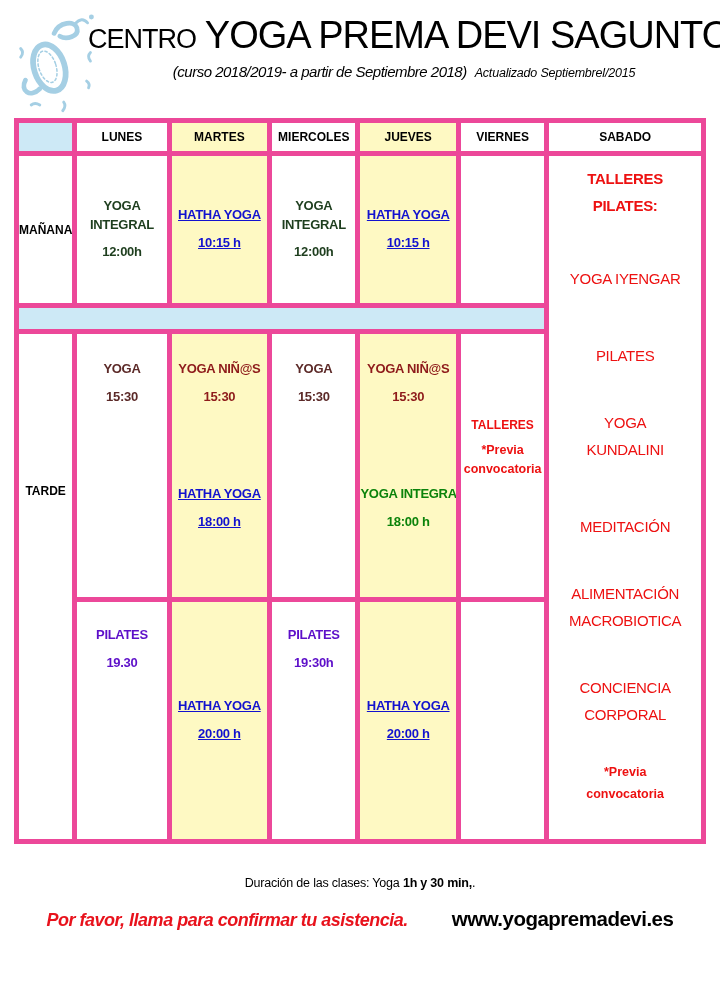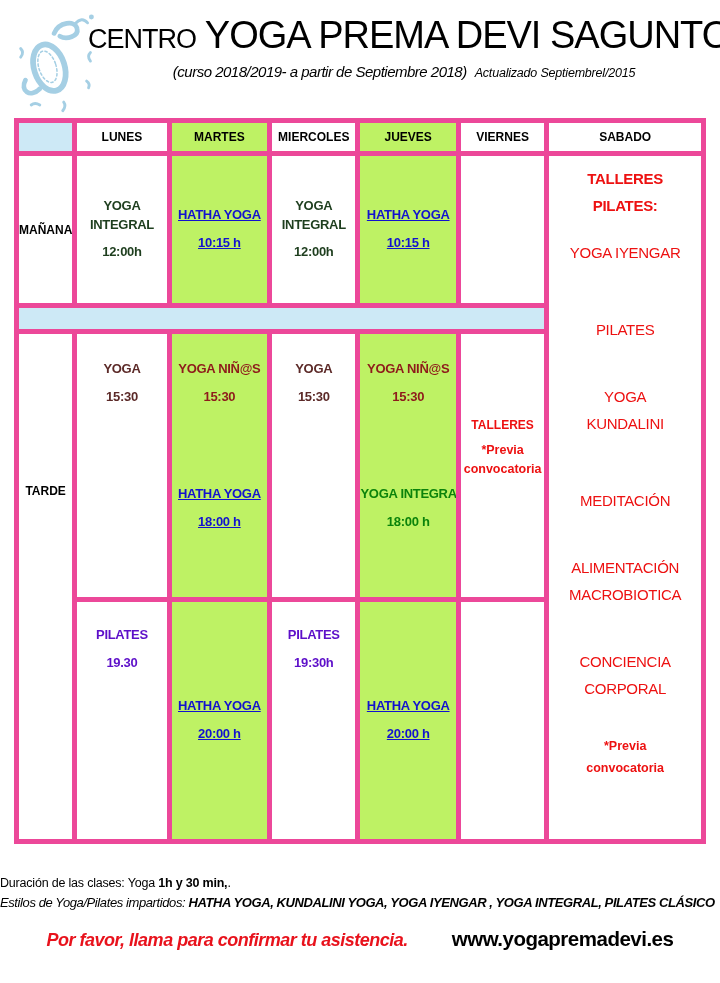"MARTES" .yellow { background: #bef264 -> #fef9c3 }
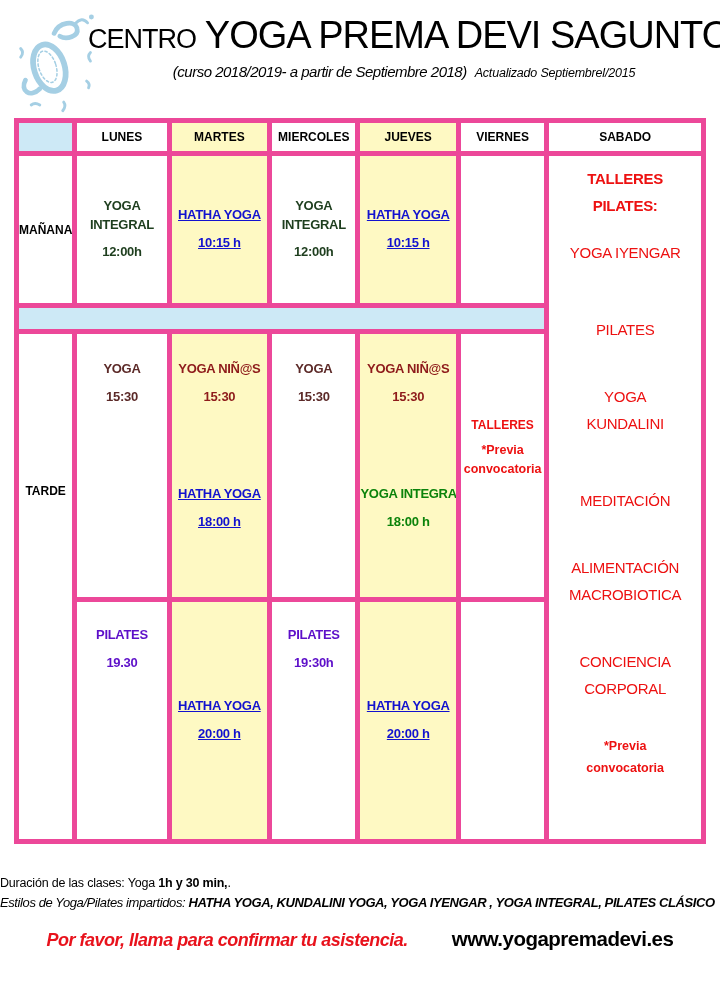"YOGA IYENGAR" .mt48 { margin-top: 20px -> 46px }
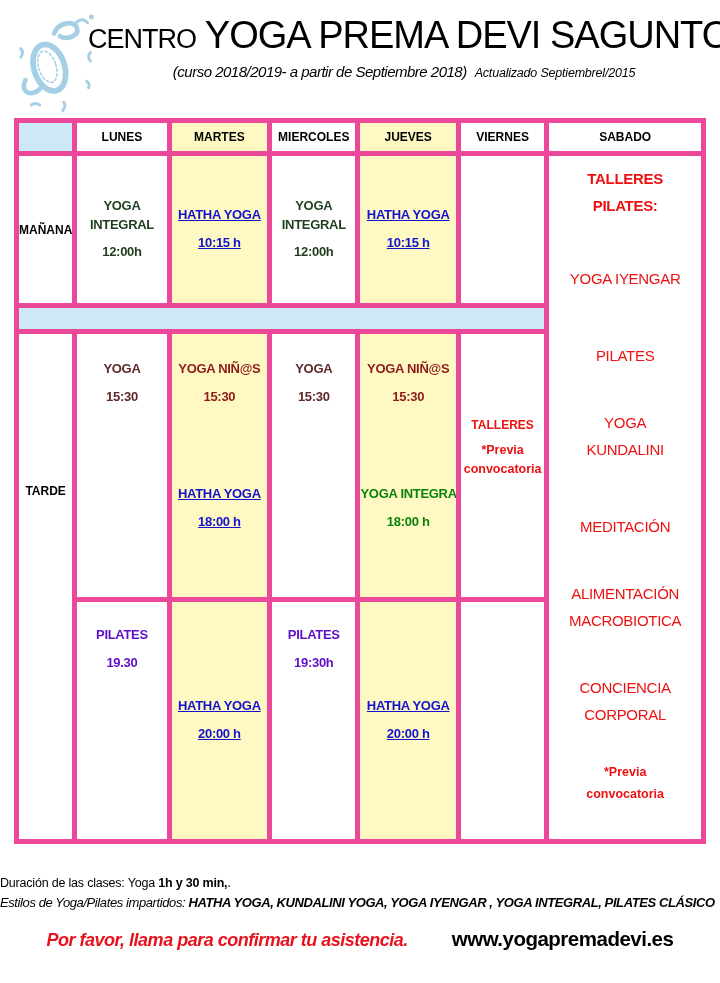"Duración de las clases: Yoga" .footer { text-align: none -> center }
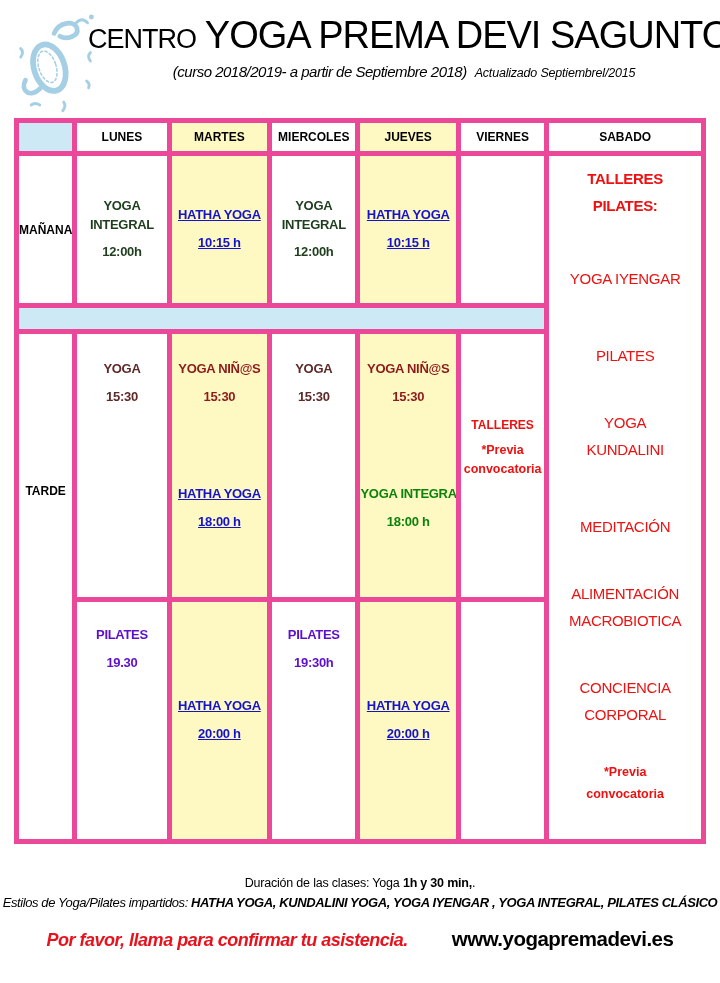"Estilos de Yoga/Pilates impartidos:" div.f2 { html: <div><span>Estilos de Yoga/Pilates impartidos: </span><b>HATHA YOGA, KUNDALINI YOGA, YOGA IYENGAR , YOGA INTEGRAL, PILATES CLÁSICO</b></div> -> none }
